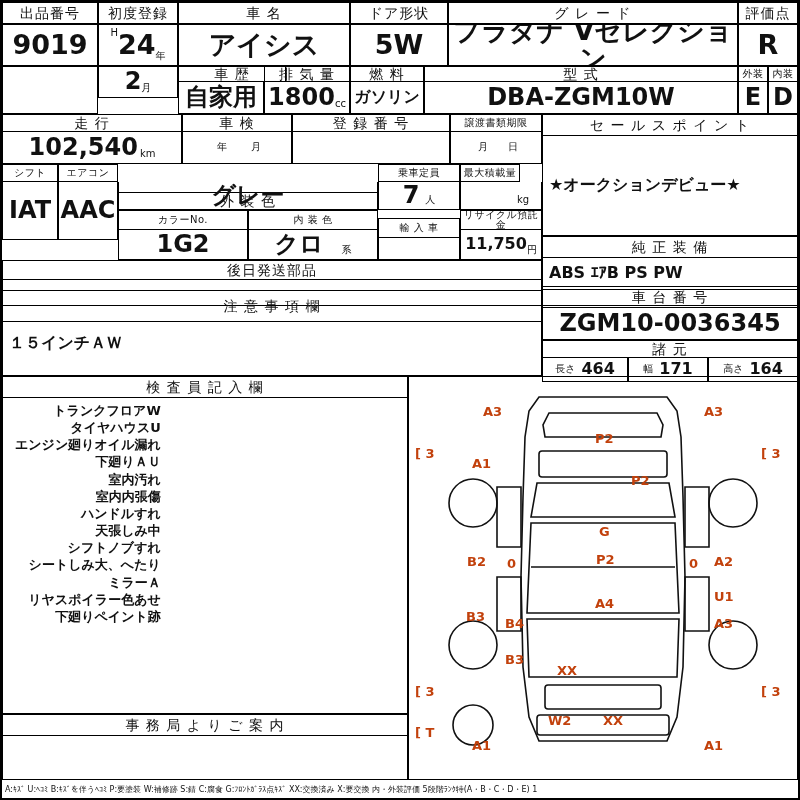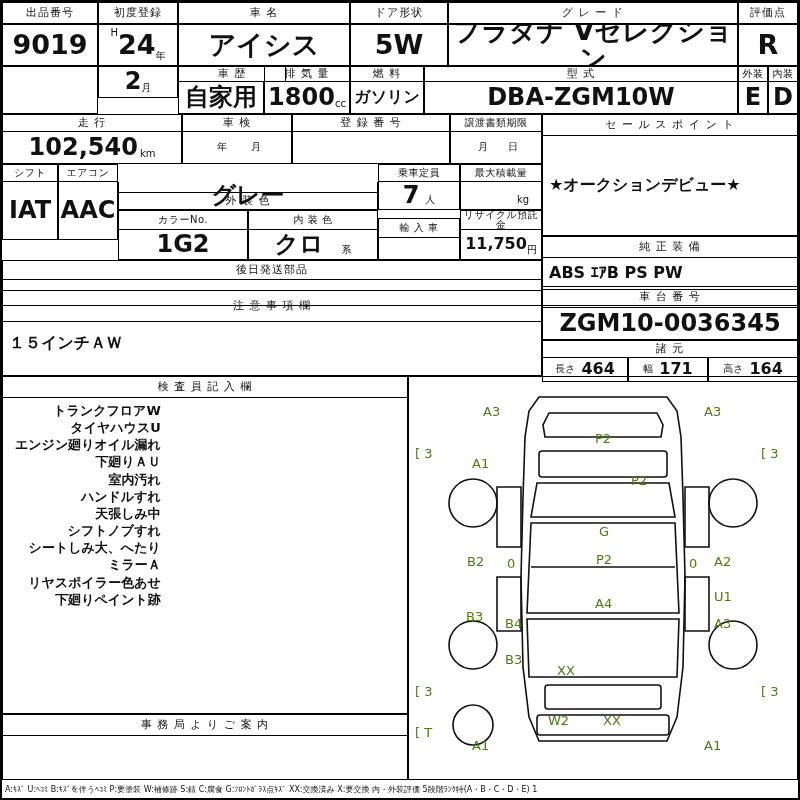"出品番号" .lbl { font-size: 11px -> 14px }
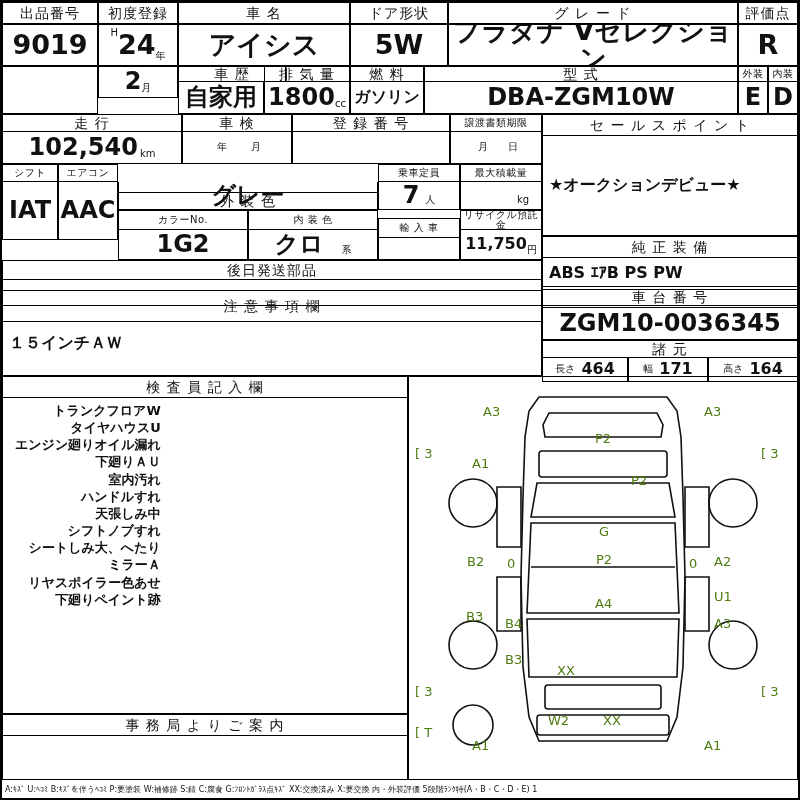"最大積載量" div.bx { width: 82px -> 60px }
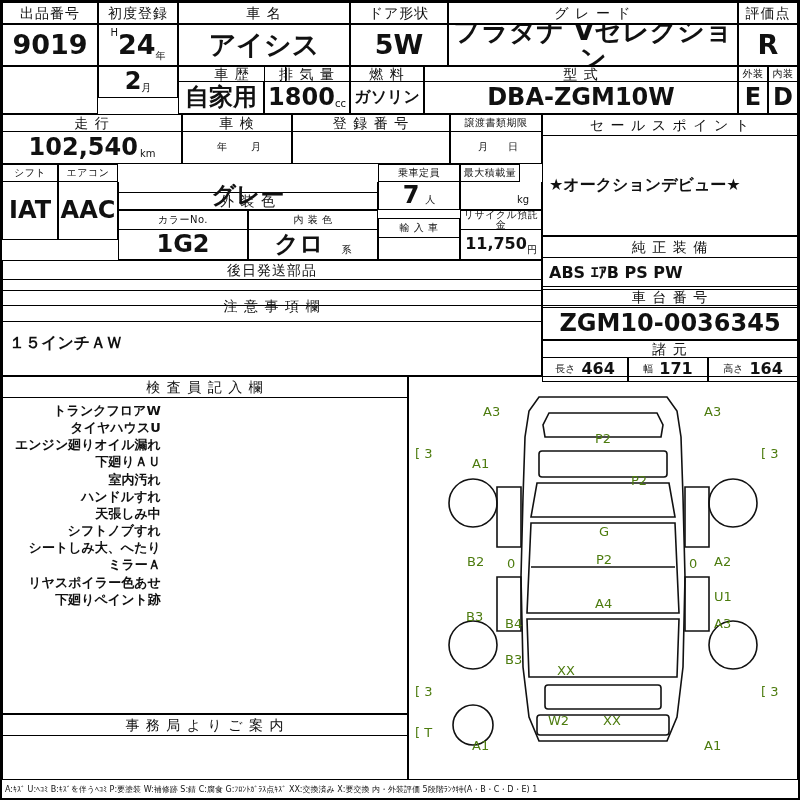"A3" .dlabel { color: #4d7c0f -> #c2410c; font-weight: normal -> bold }
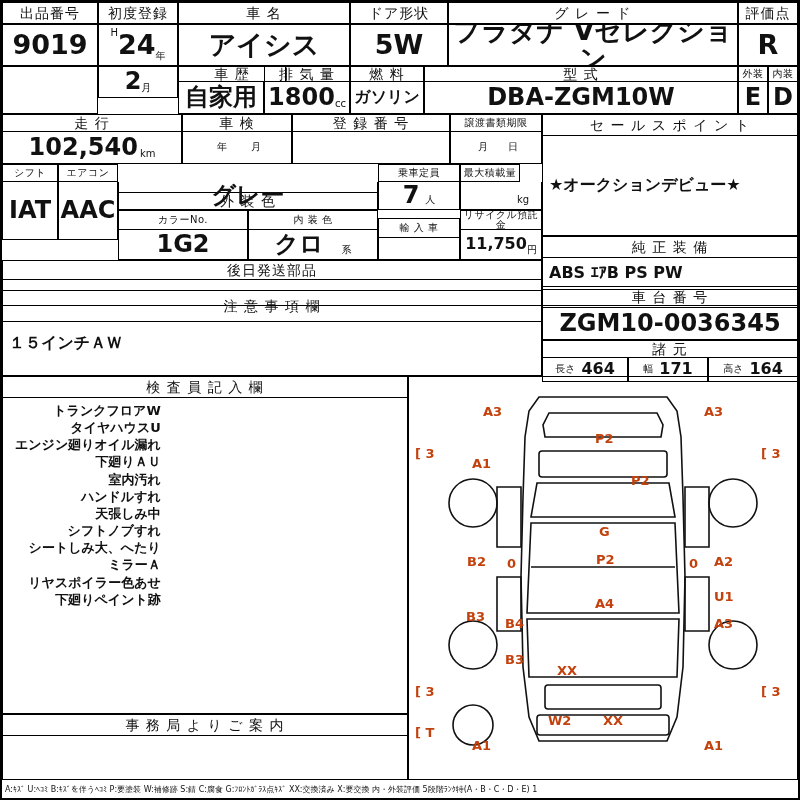"室内内張傷" div { html: none -> <div>室内内張傷</div> }
